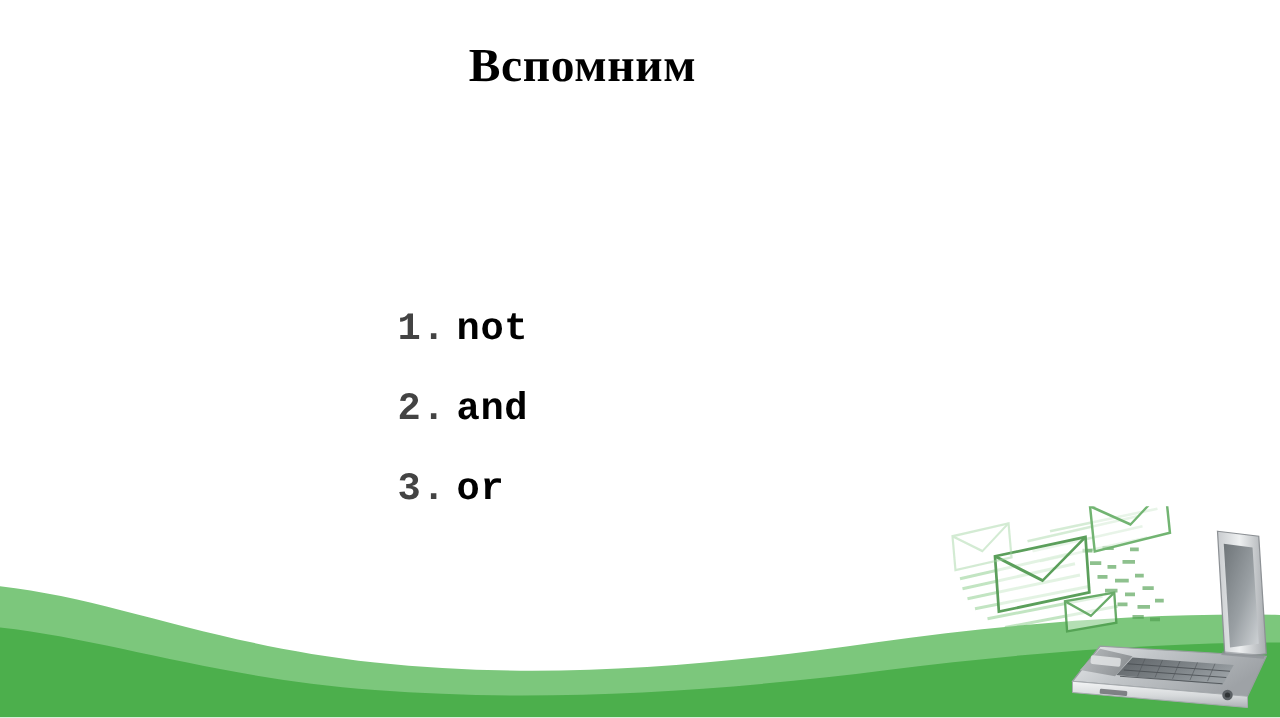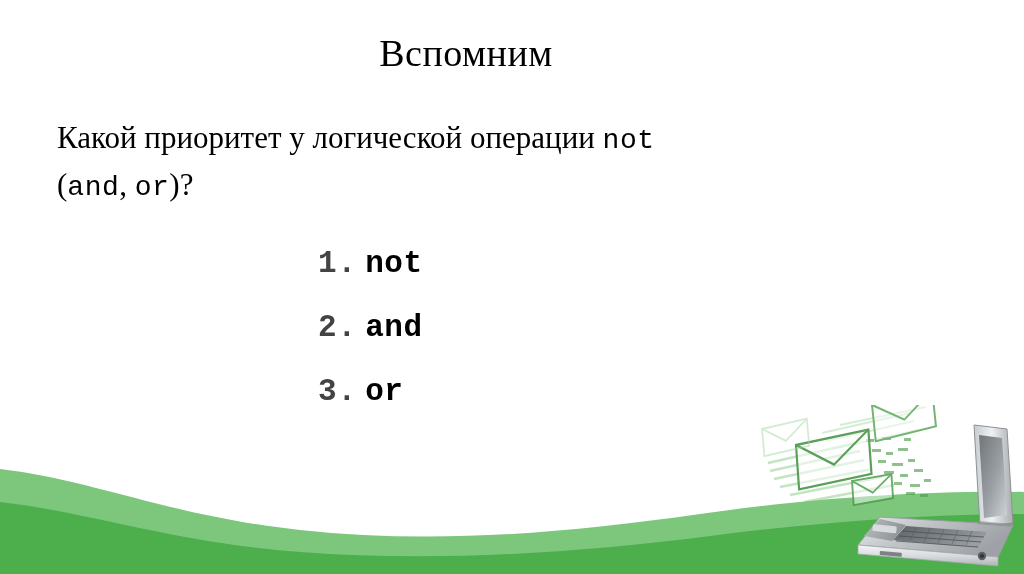"Вспомним" #slide-title { font-weight: normal -> bold }
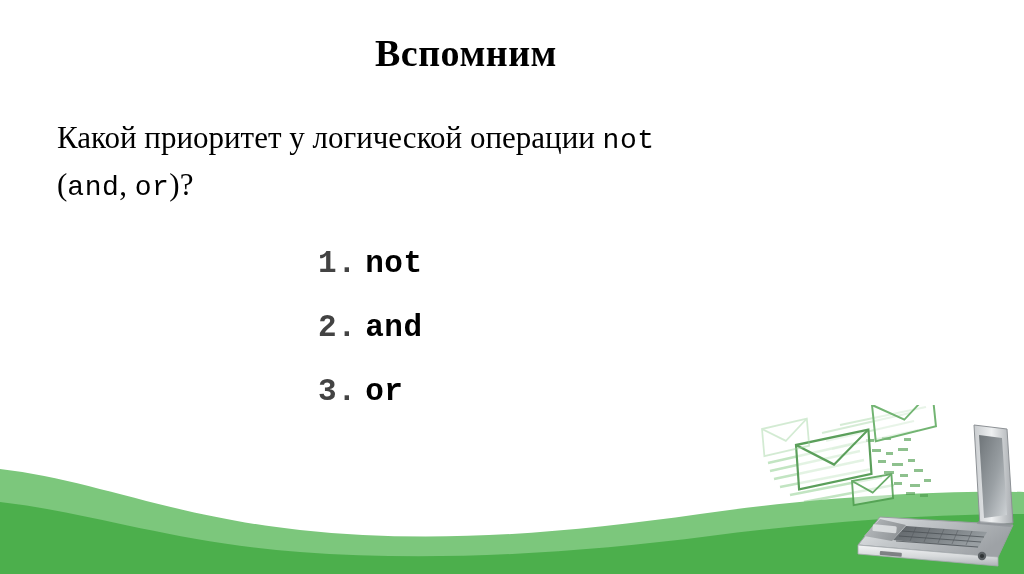"Какой приоритет у логической операции" div { html: <div> <span>Какой приоритет у логической операции </span><span>not</span><br> <span>(</span><span>and</span><span>, </span><span>or</span><span>)?</span> </div> -> none }
